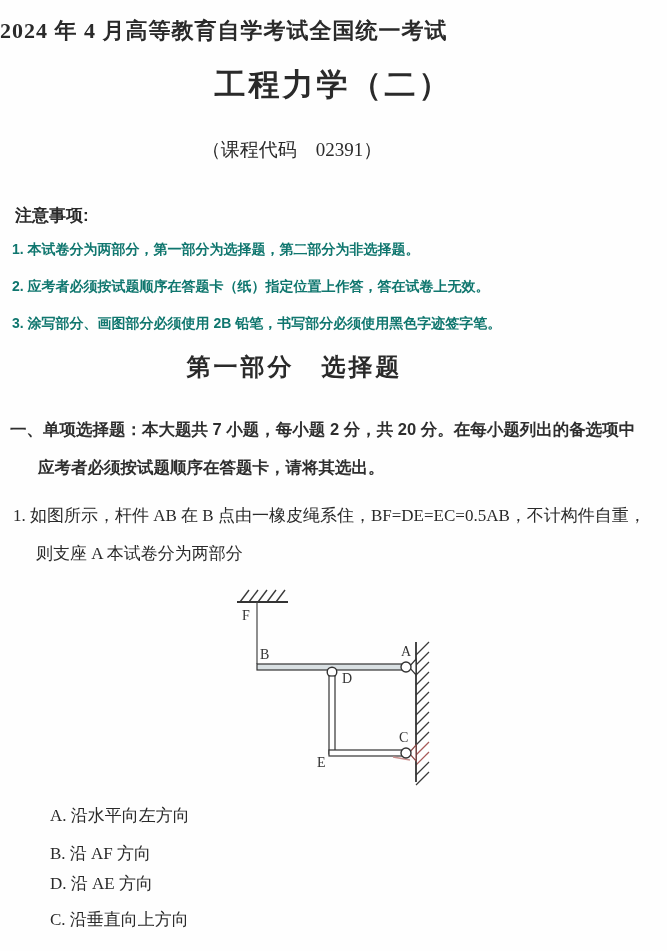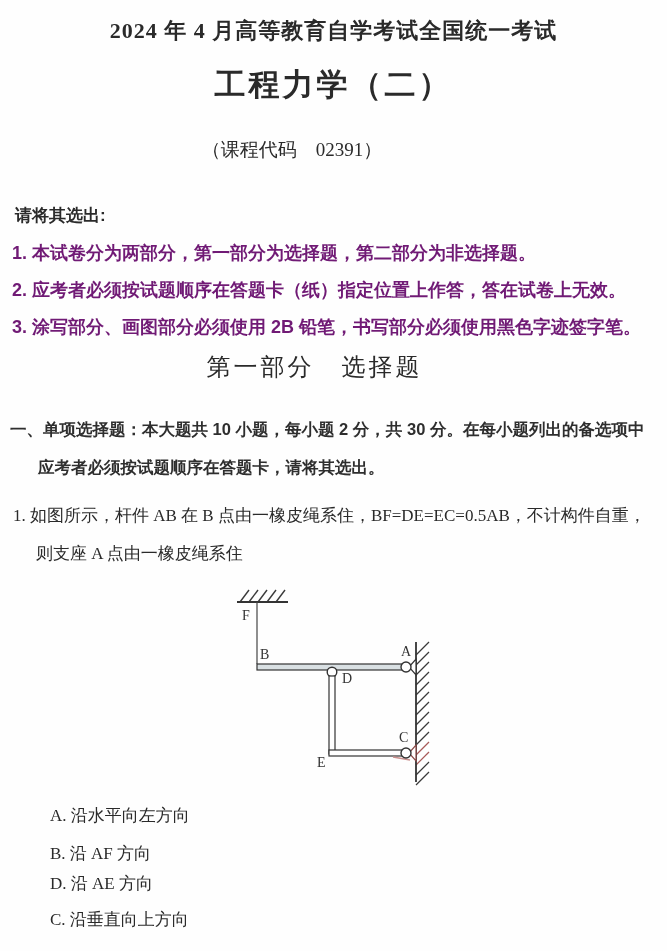"2024 年 4 月高等教育自学考试全国统一考试" .session-title { text-align: center -> none }
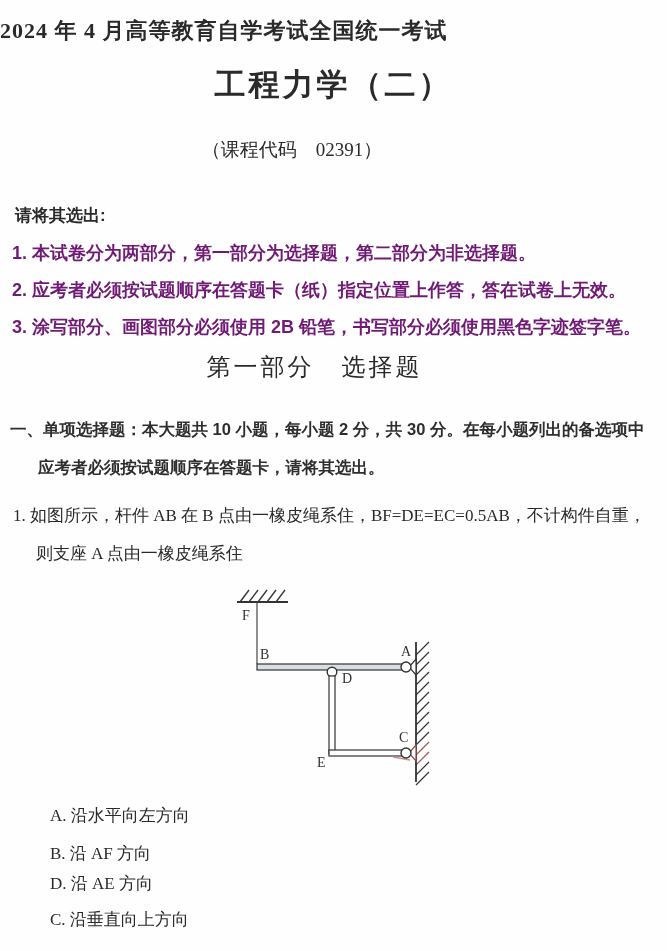"请将其选出:" div.abs { text: 请将其选出 -> 注意事项 }
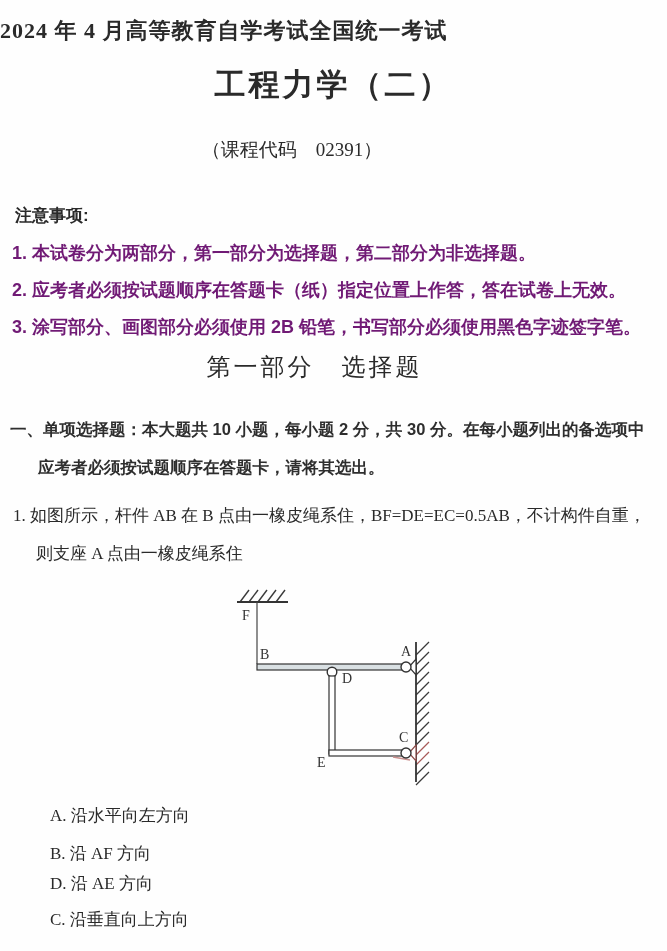"1. 本试卷分为两部分，第一部分为选择题，第二部分为非选择题。" .notice-item { color: #701a75 -> #0f766e; font-size: 18px -> 14px }
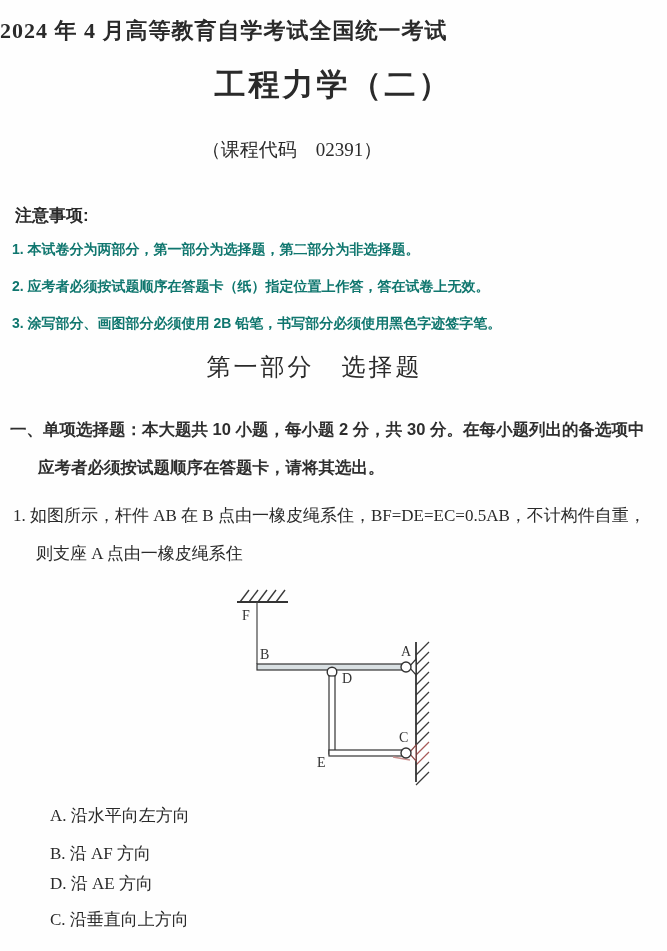"第一部分 选择题" .part-heading { font-weight: normal -> bold; margin-left: 20px -> none }
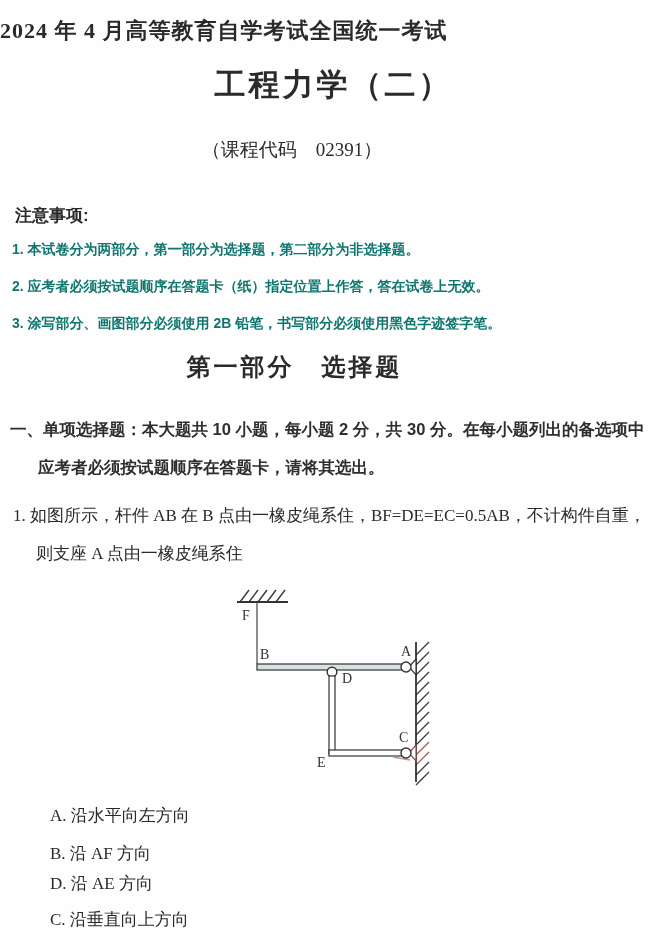"一、单项选择题：本大题共 10 小题，每小题 2 分，共" div.abs { text: 10 小题，每小题 2 分，共 30 -> 7 小题，每小题 2 分，共 20 }
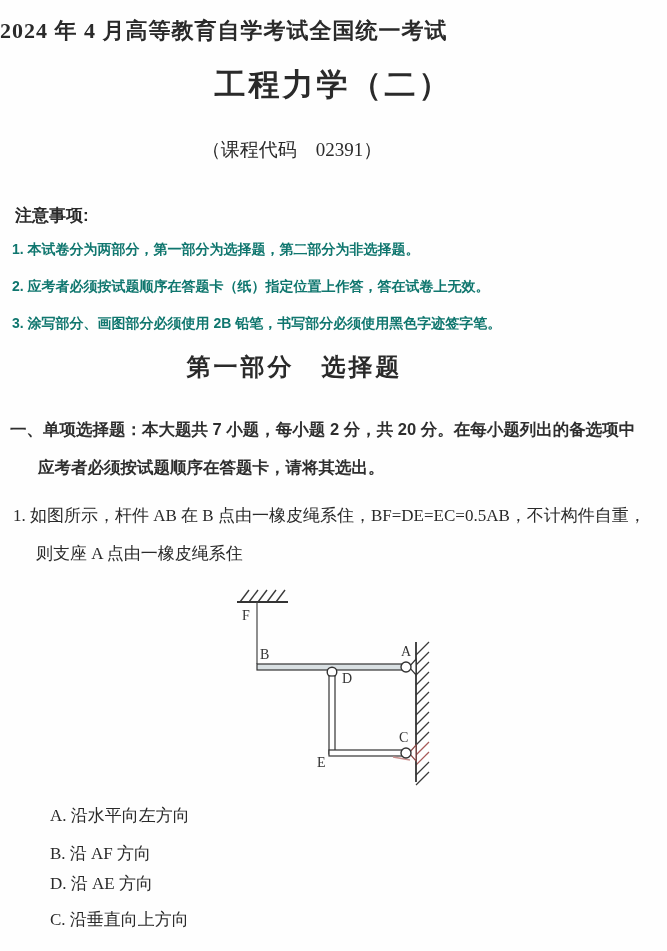"则支座 A 点由一橡皮绳系住" div.abs { text: 点由一橡皮绳系住 -> 本试卷分为两部分 }
